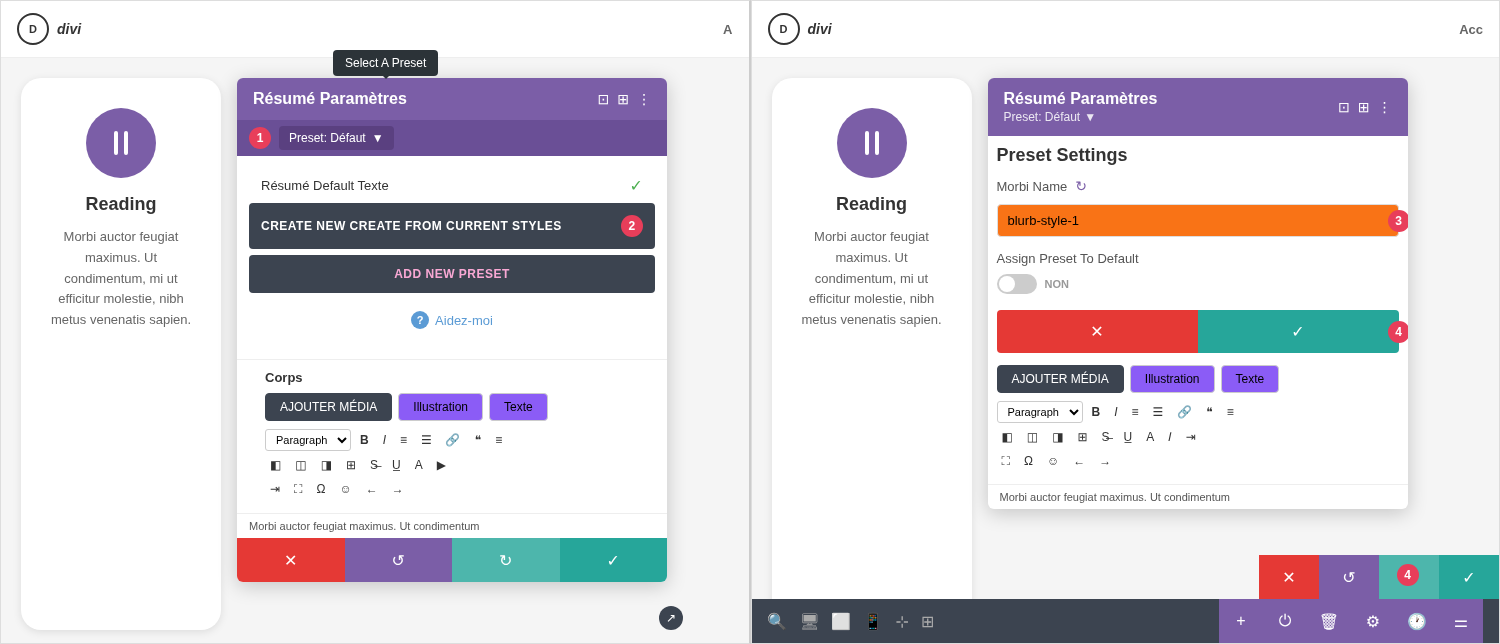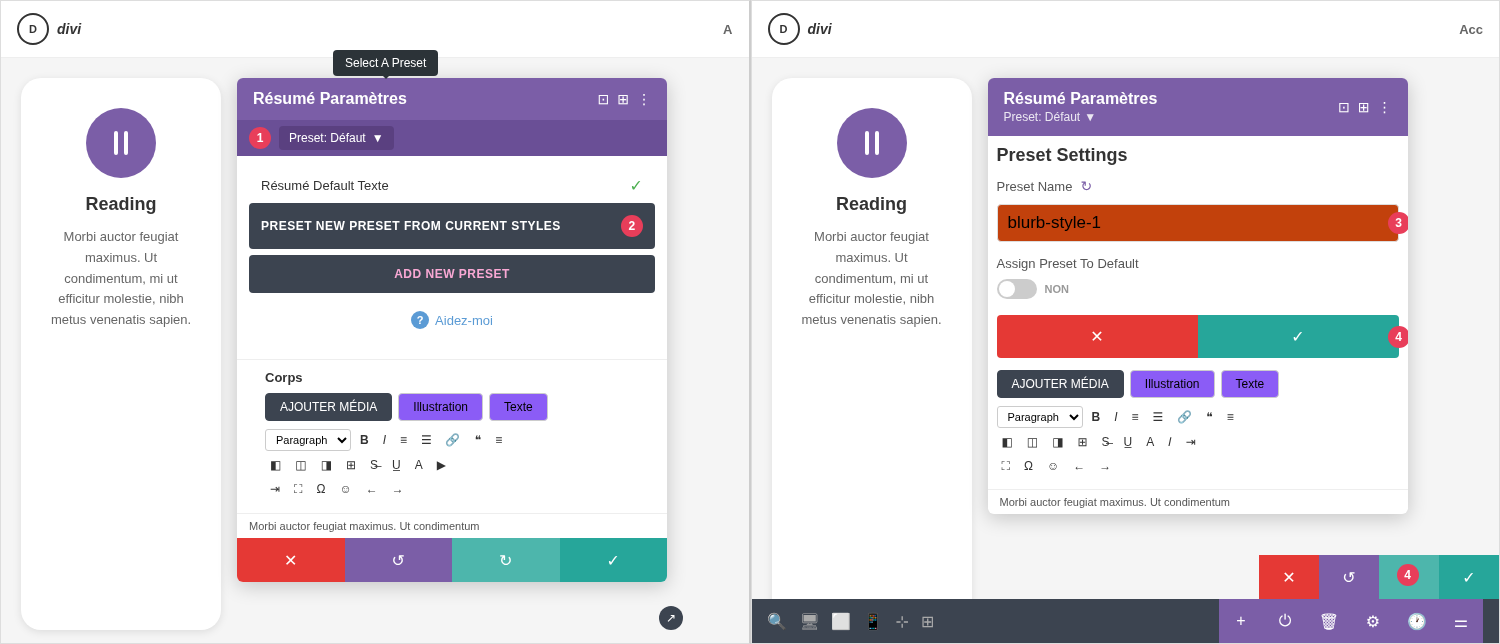"Preset Name" span.field-label { text: Preset -> Morbi }
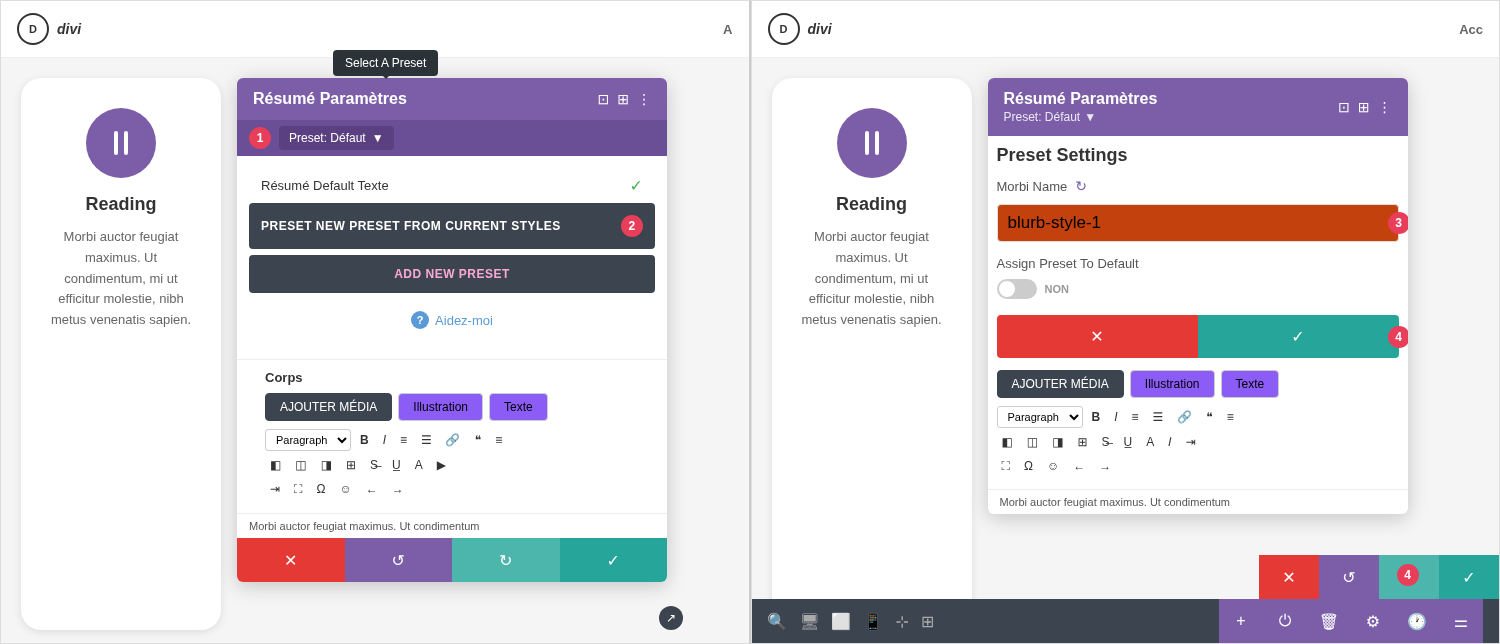"PRESET NEW PRESET FROM CURRENT" span { text: PRESET NEW PRESET -> CREATE NEW CREATE }
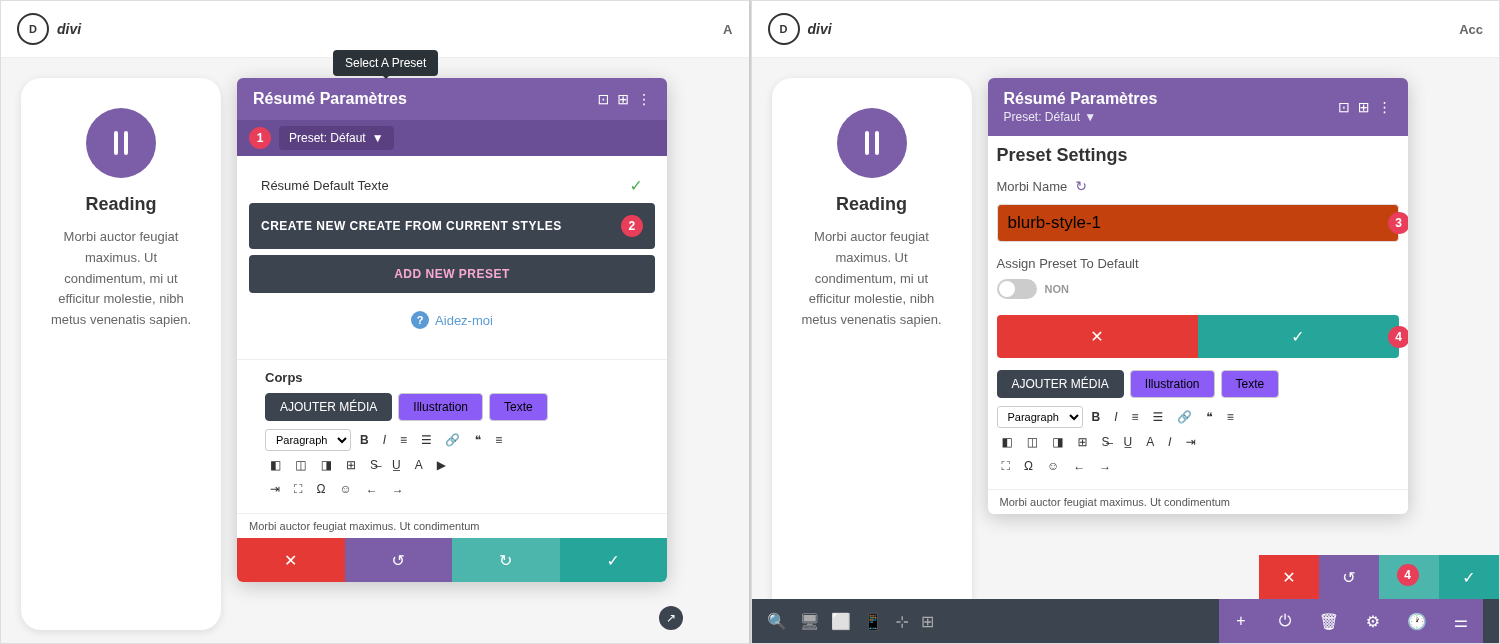"blurb-style-1" .field-input { background: #c2410c -> #f97316; font-size: 17px -> 13px }
